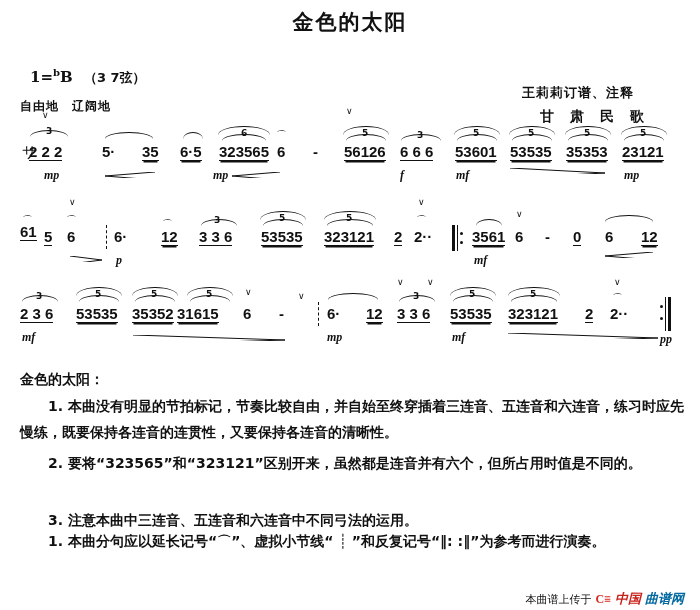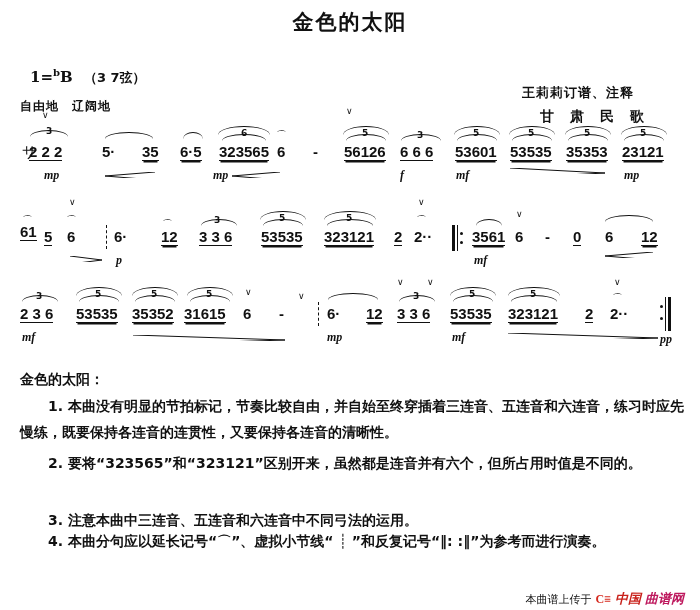"31615" div.note { left: 184px -> 177px }
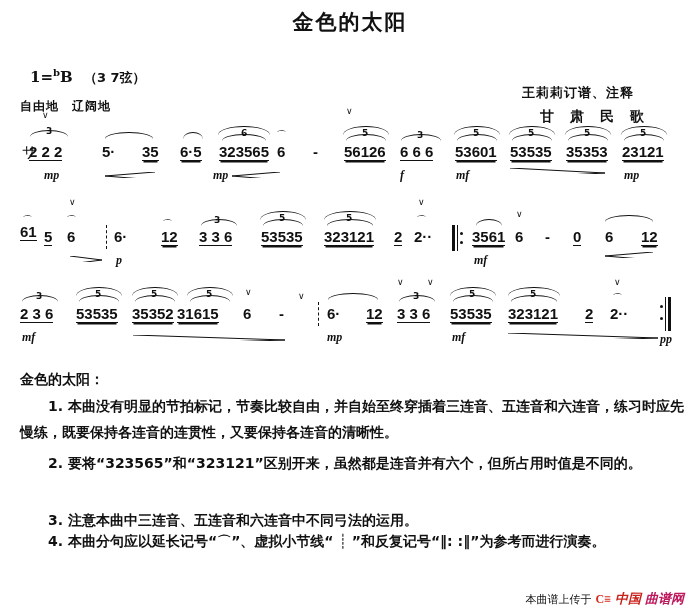"4. 本曲分句应以延长记号“⌒”、虚拟小节线“ ┊ ”和反复记号“‖:" div.para { text: 4 -> 1 }
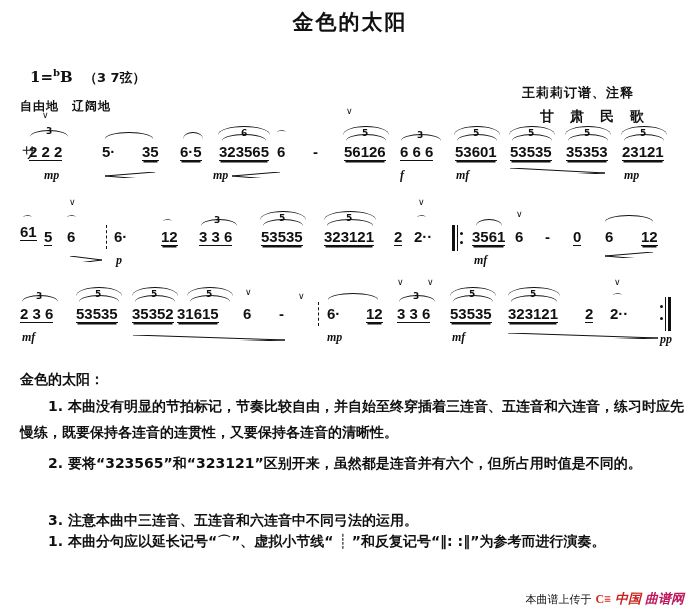"曲谱网" .brand-b { color: #be185d -> #0369a1 }
